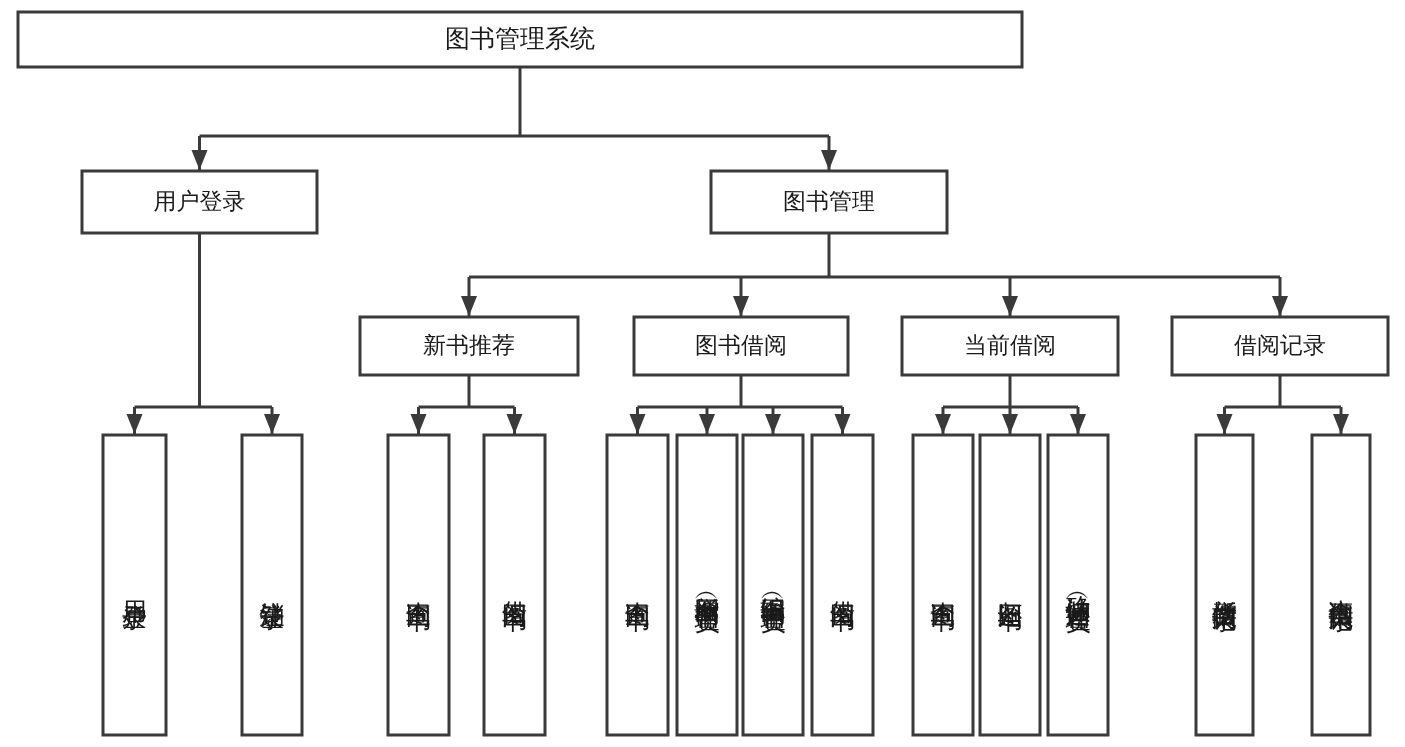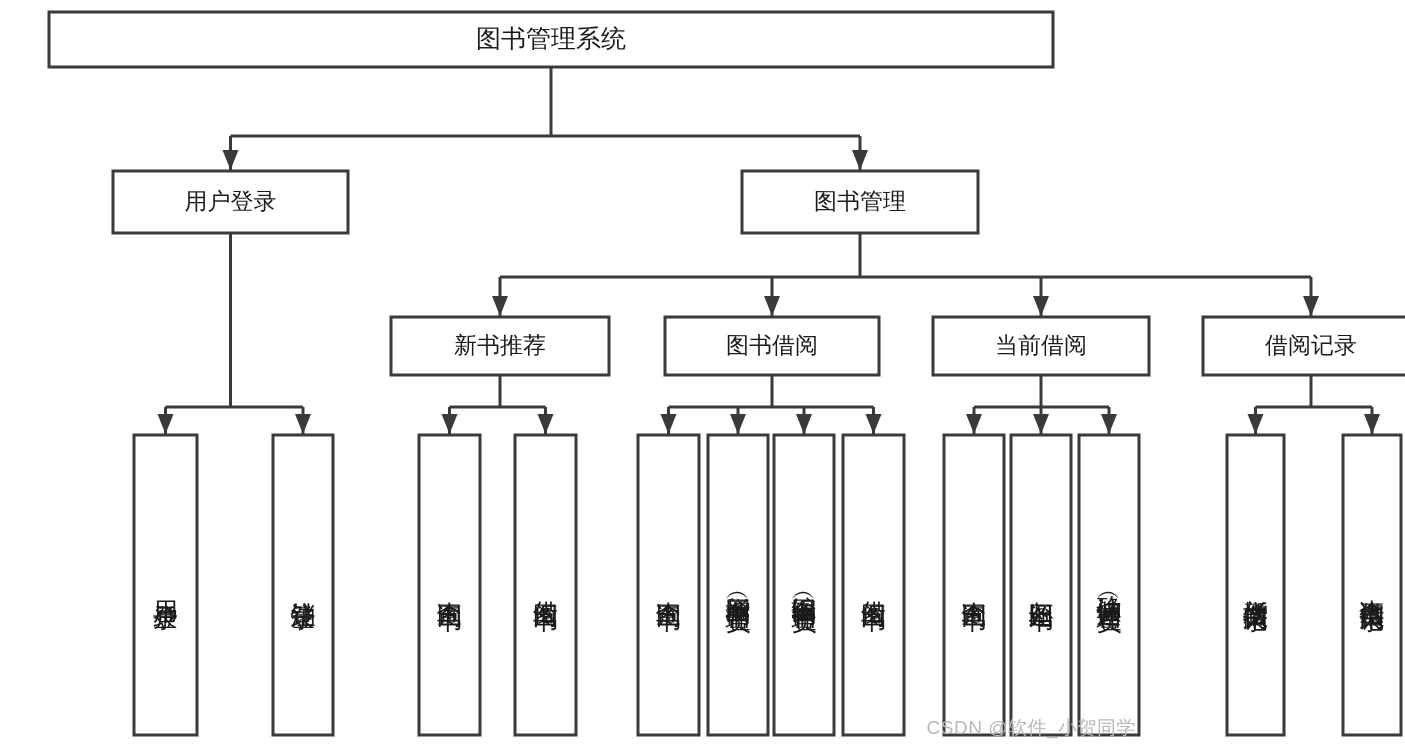"图书管理系统" #diagram-root { margin-left: 31px -> none }
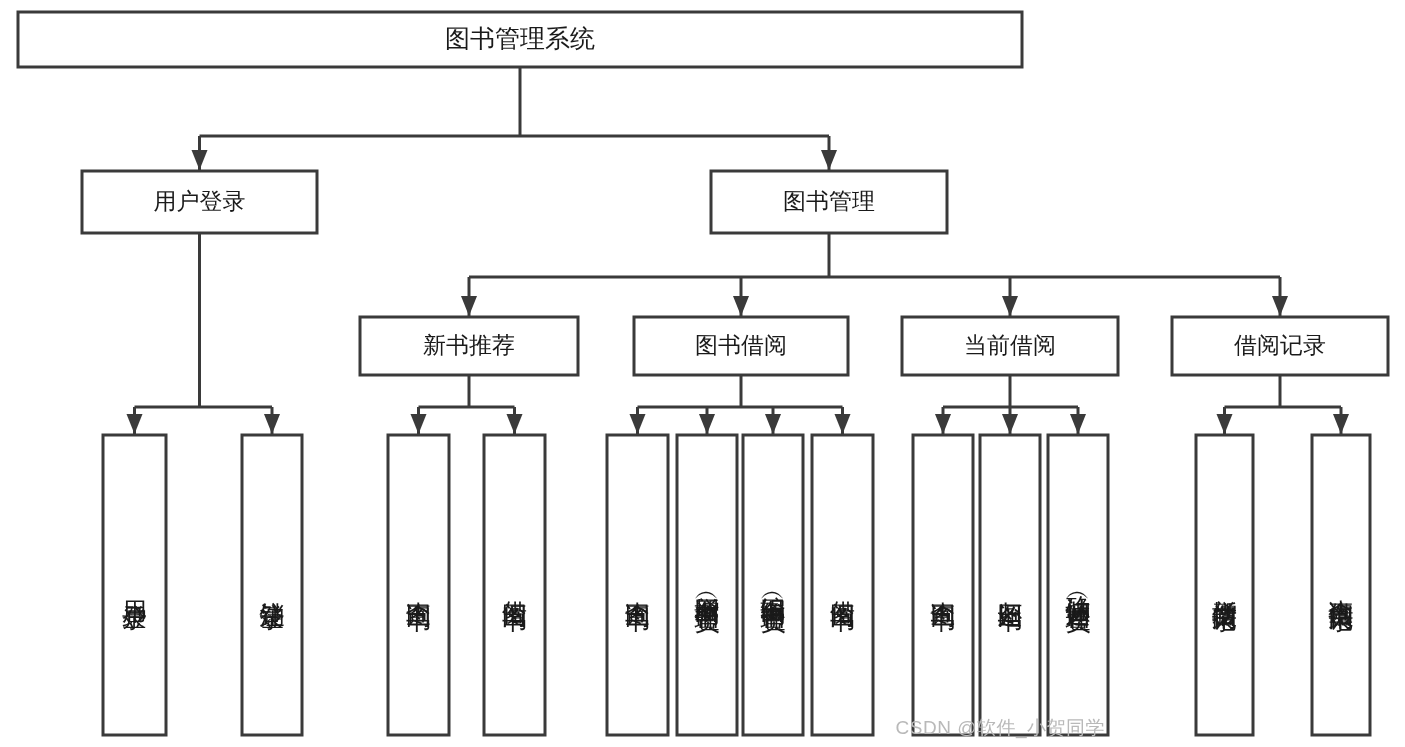"CSDN @软件_小贺同学" div.watermark { html: <div>CSDN @软件_小贺同学</div> -> none }
